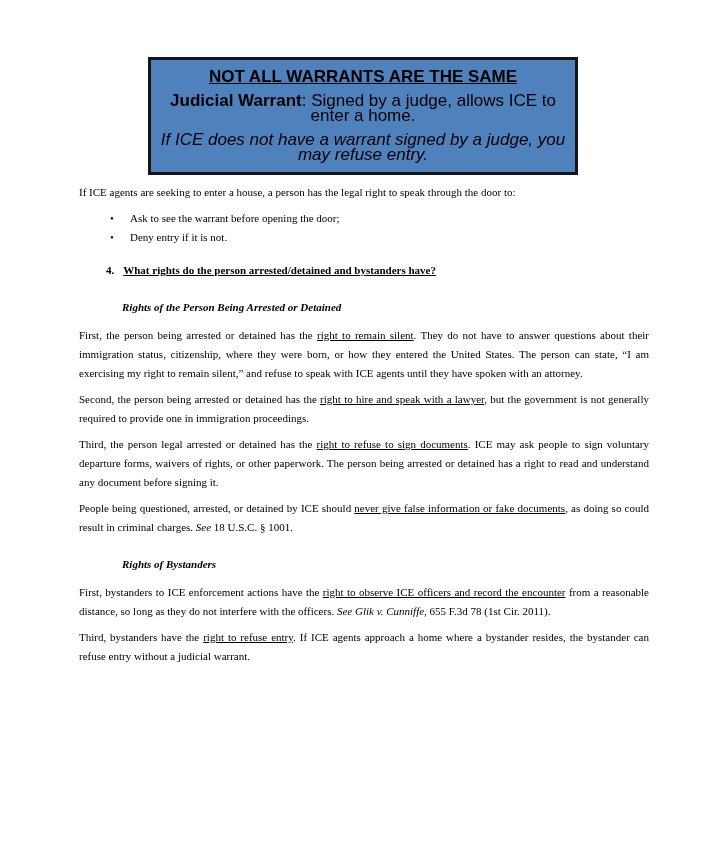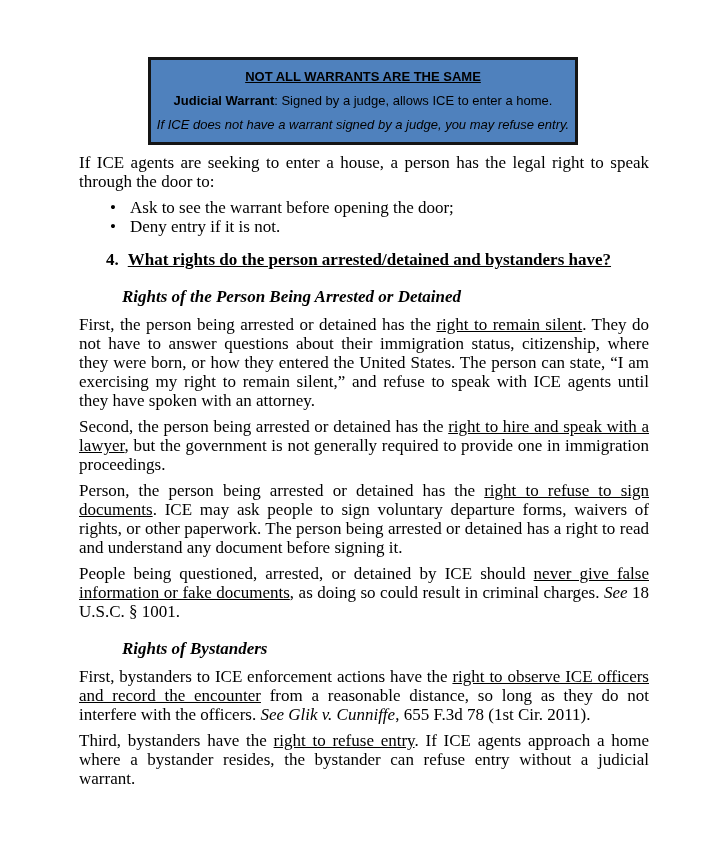"NOT ALL WARRANTS ARE THE" .warrant-box { font-size: 13px -> 17px }
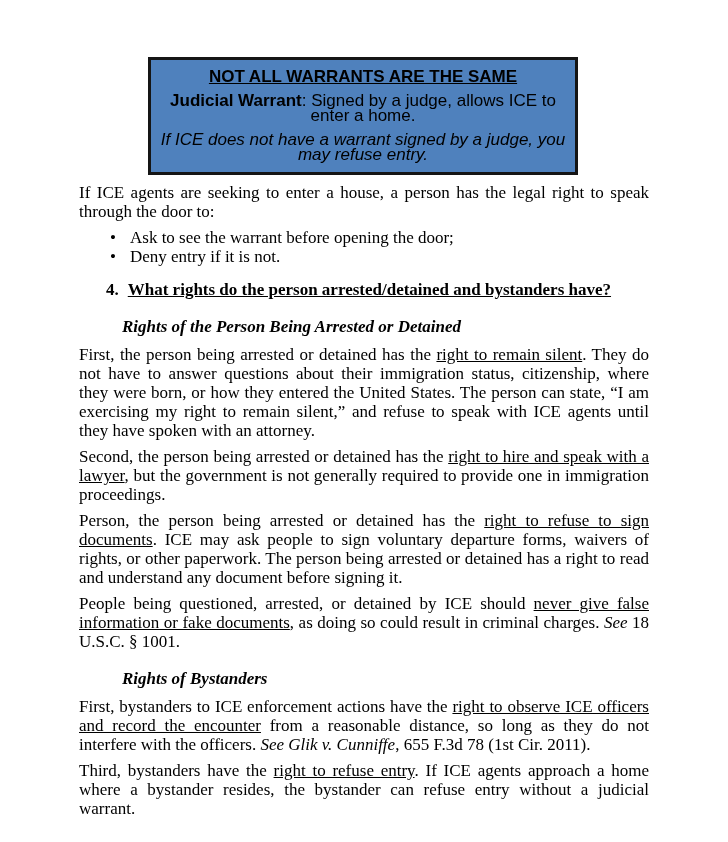"If ICE agents are seeking" .content { font-size: 17px -> 11px }
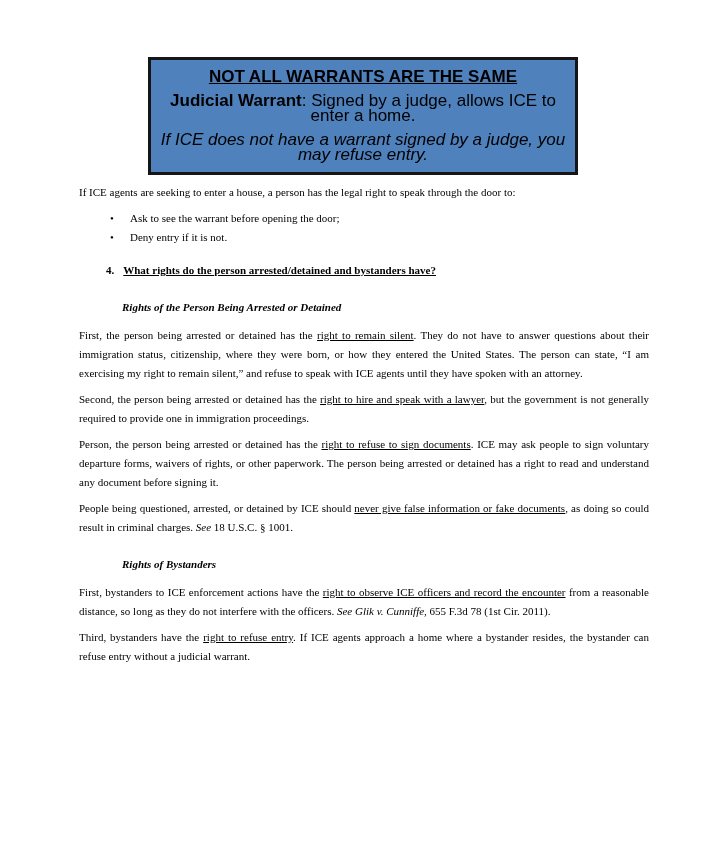"Person, the person being arrested" span { text: Person, the person being -> Third, the person legal }
